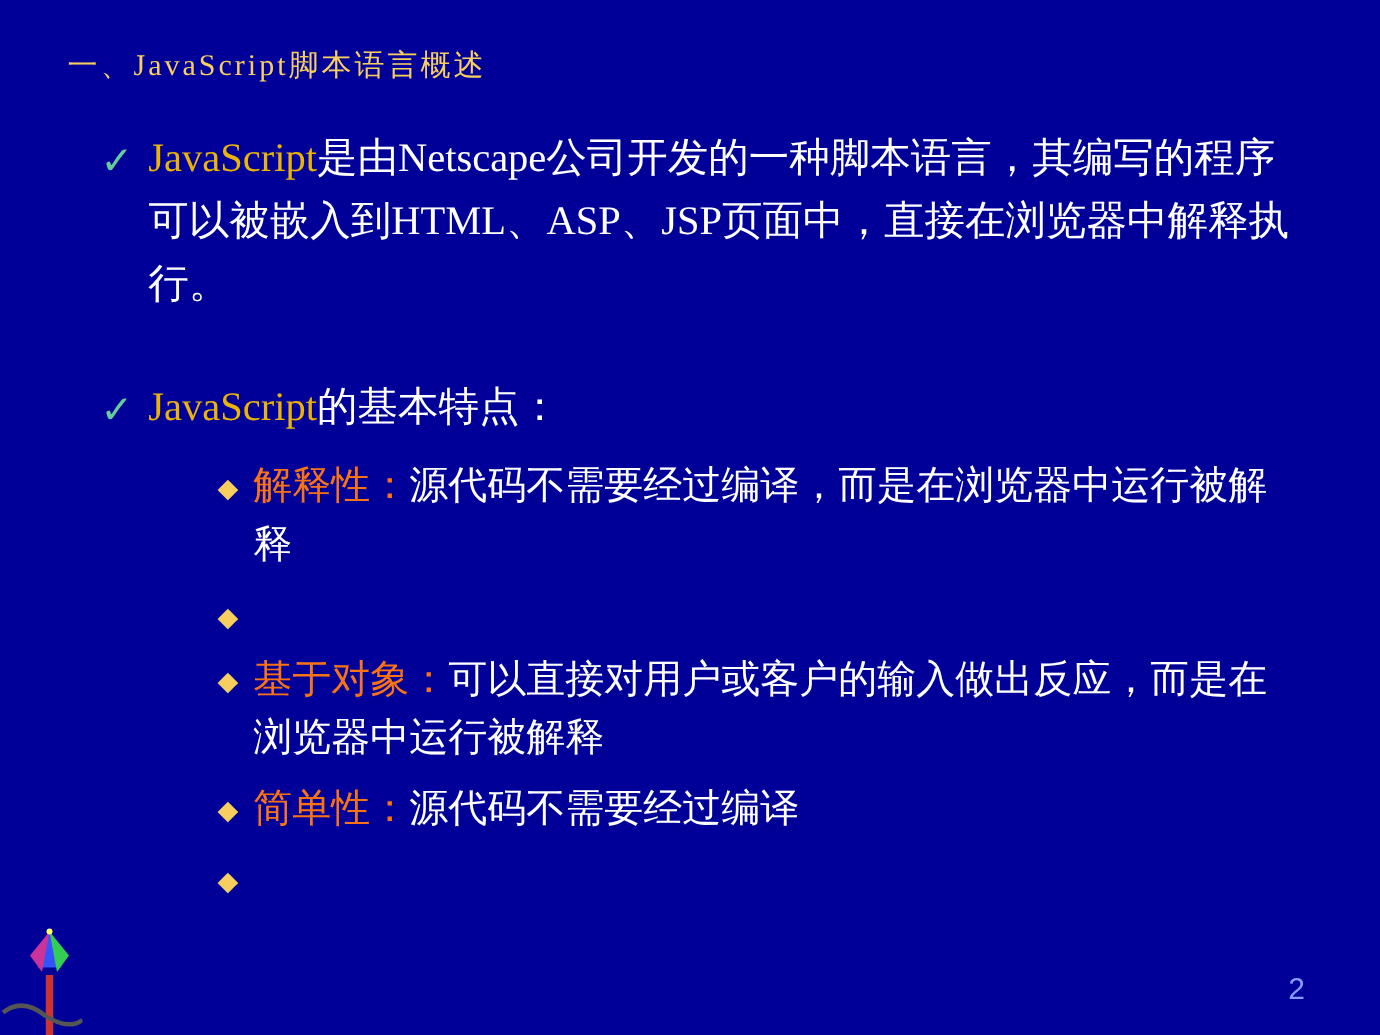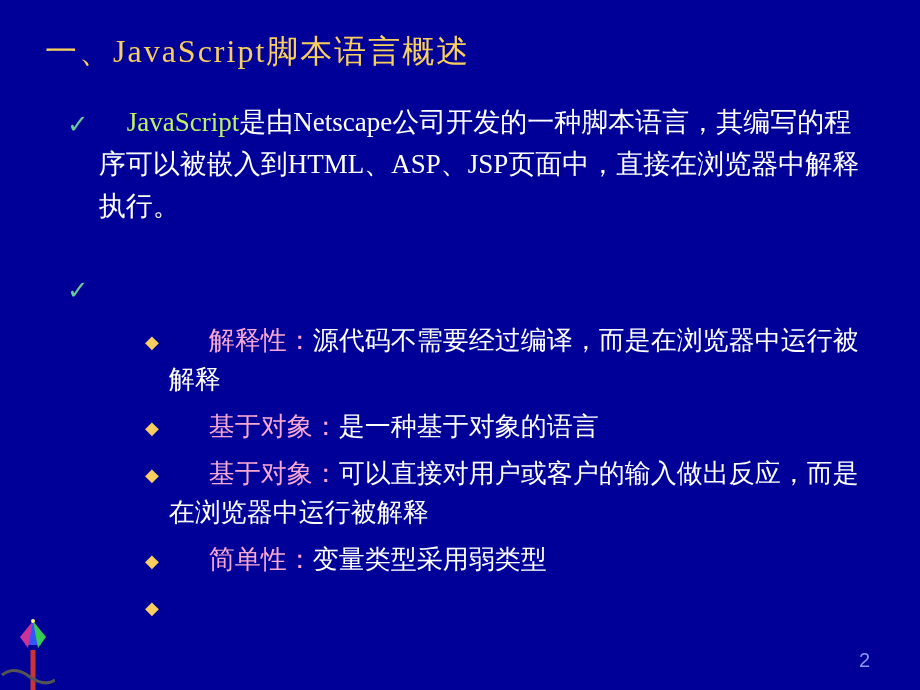"一、JavaScript脚本语言概述" .title { font-size: 32px -> 20px }
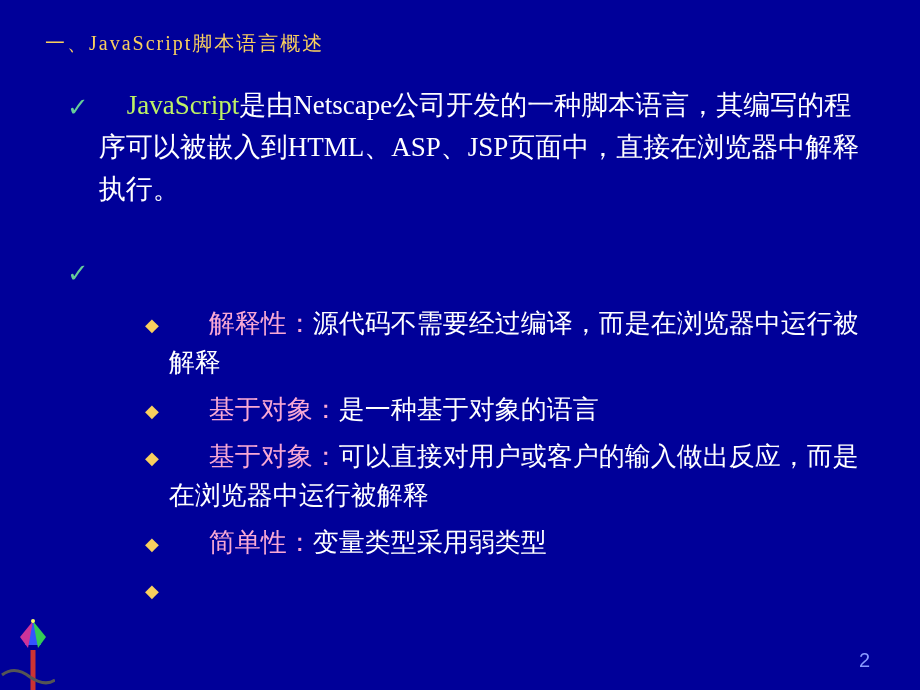"JavaScript" .bullet-l1 .text .hl { color: #bef264 -> #eab308; margin-left: 28px -> none }
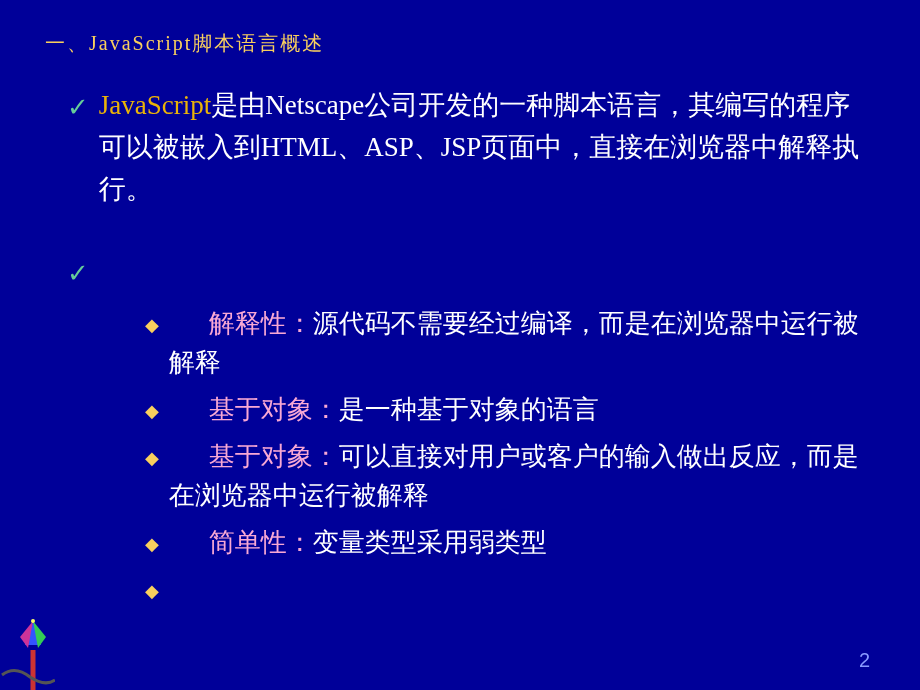"JavaScript的基本特点：" span.text { html: none -> <span> <span>JavaScript</span><span>的基本特点：</span> </span> }
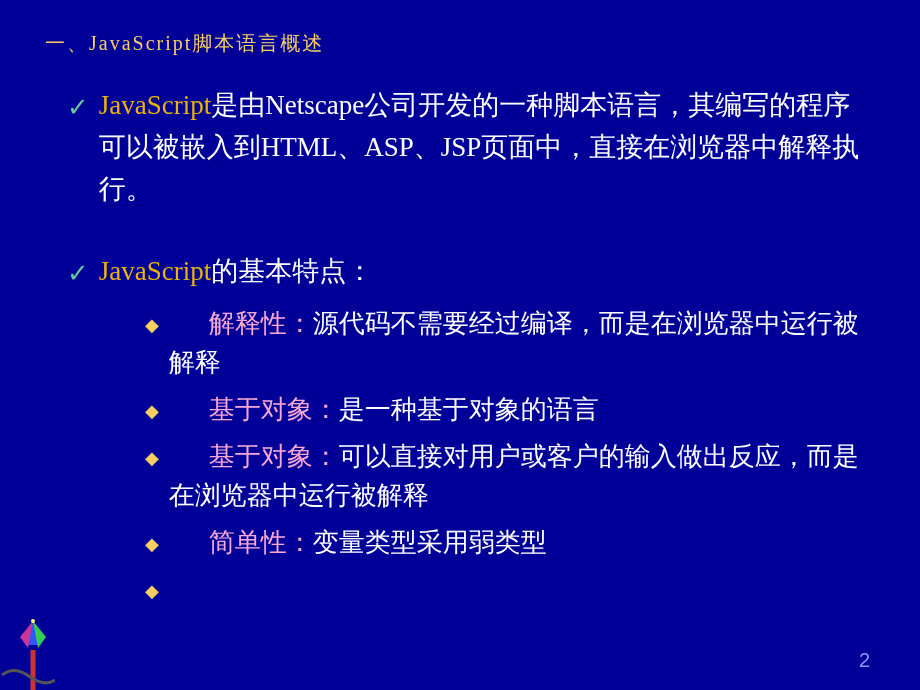"解释性：" .bullet-l2 .text .hl { color: #f9a8d4 -> #f97316; margin-left: 40px -> none }
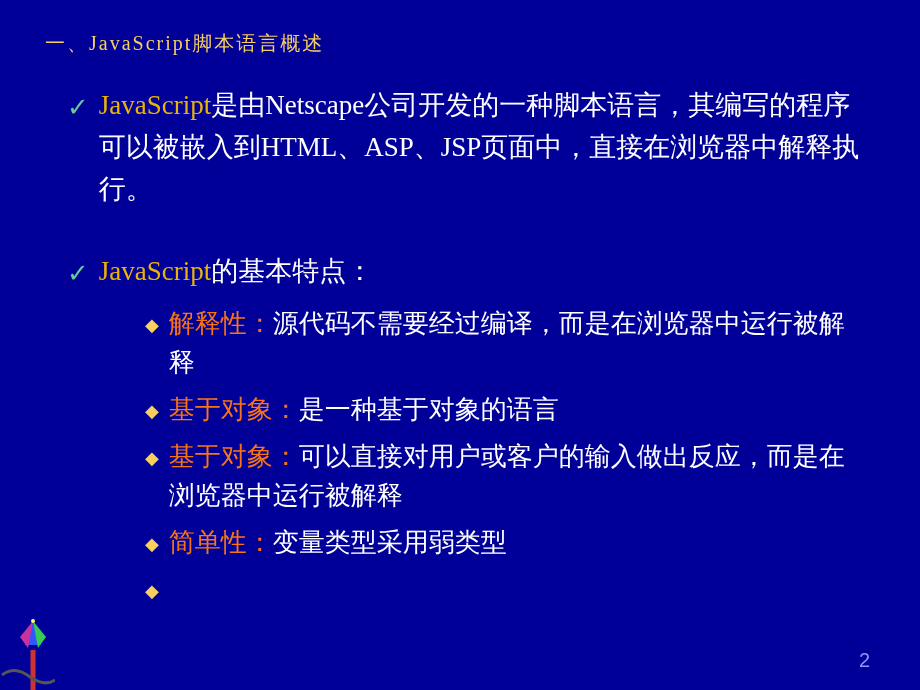"基于对象：是一种基于对象的语言" span.text { html: <span> <span>基于对象：</span><span>是一种基于对象的语言</span> </span> -> none }
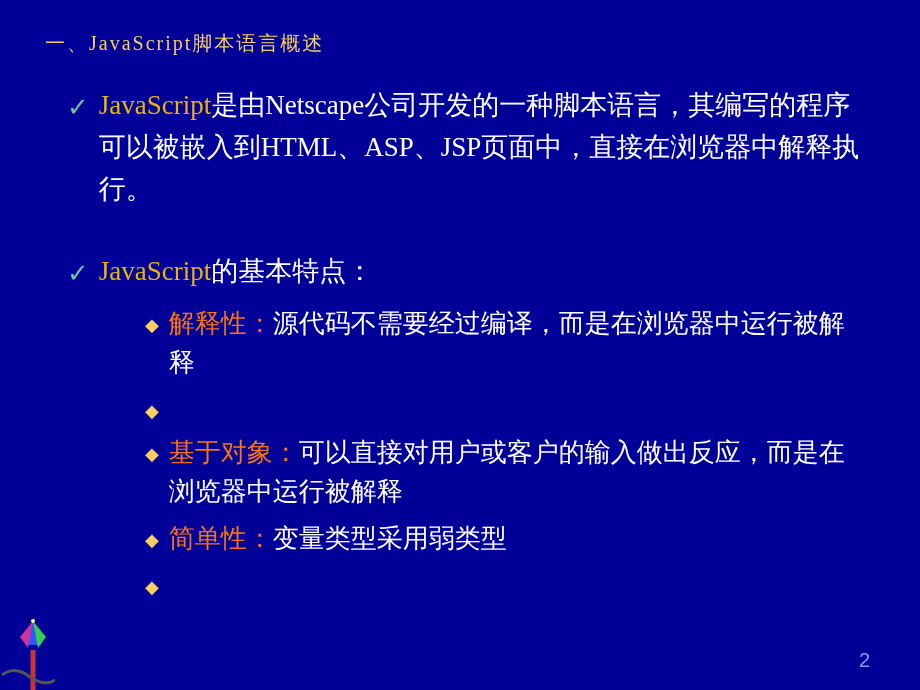"变量类型采用弱类型" span { text: 变量类型采用弱类型 -> 源代码不需要经过编译 }
